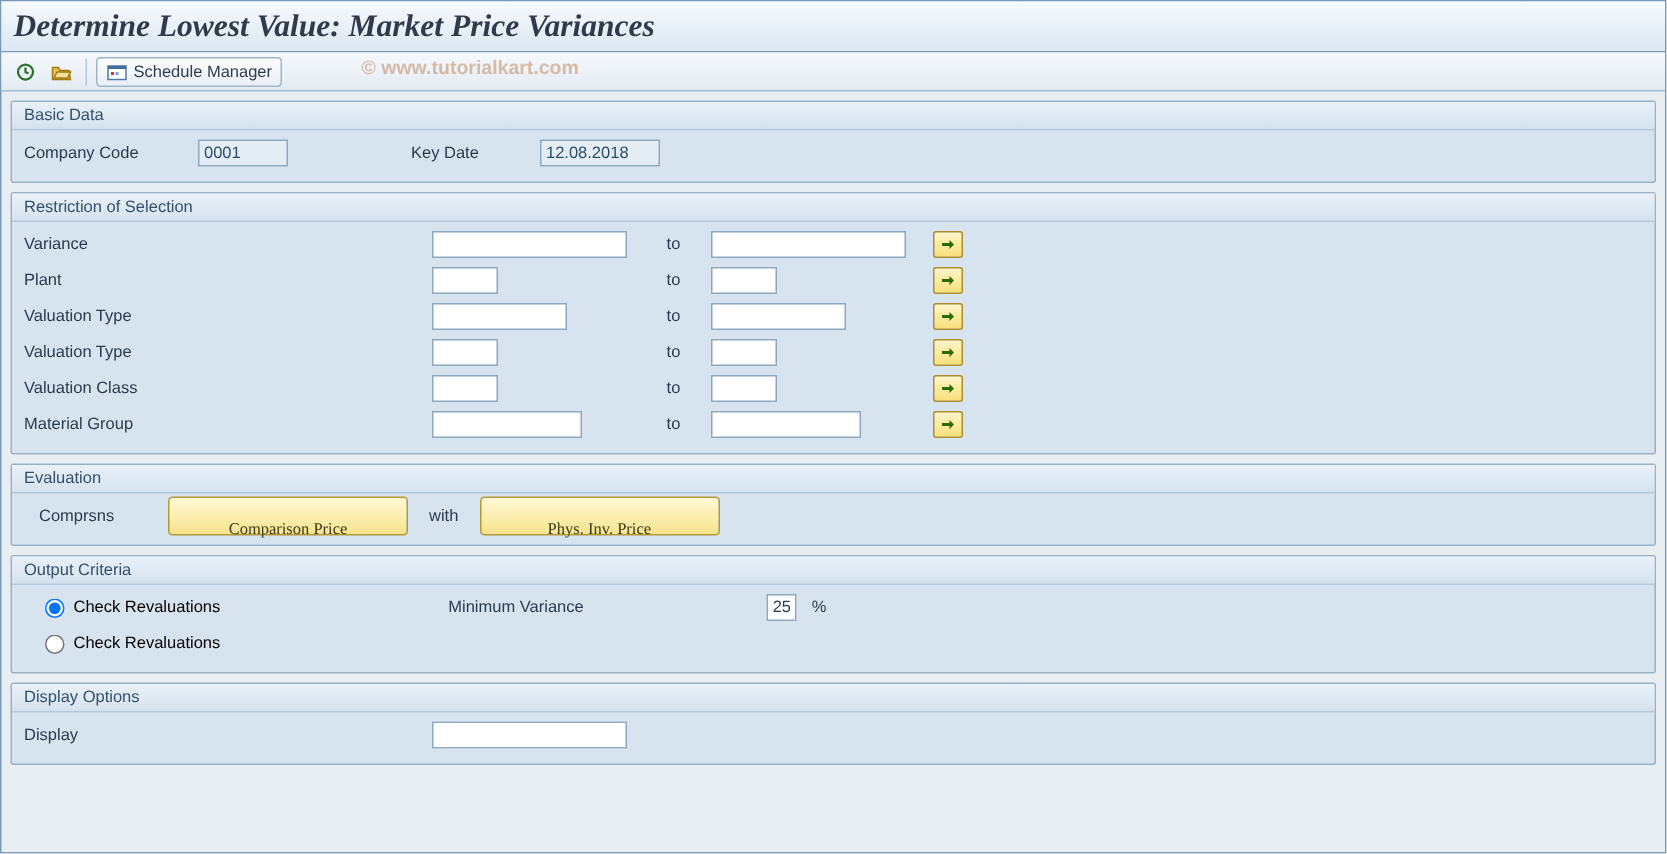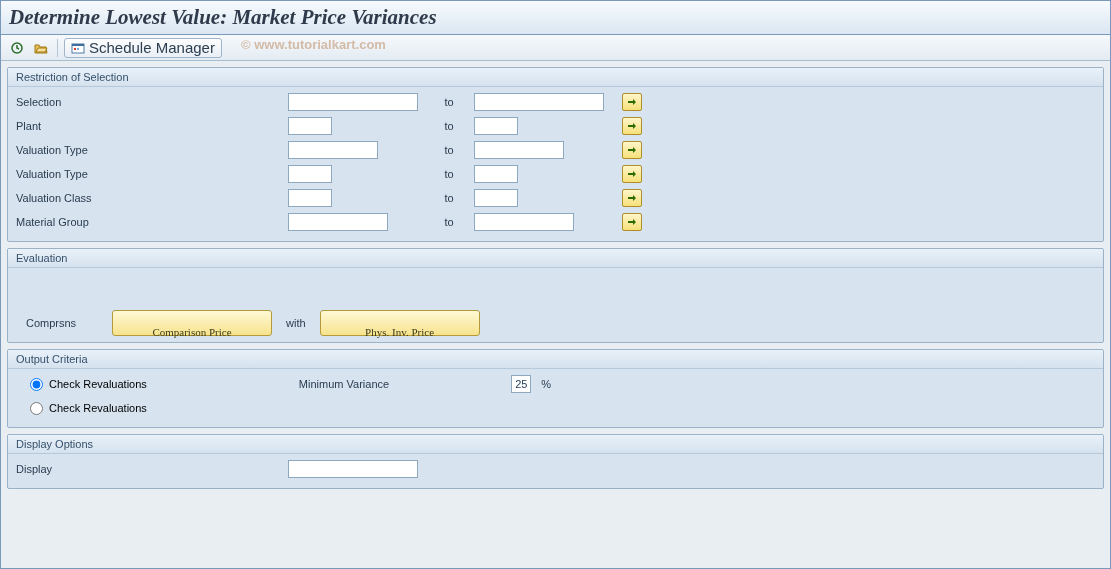"Schedule Manager" .toolbar .sched-btn { font-size: 15px -> 11px }
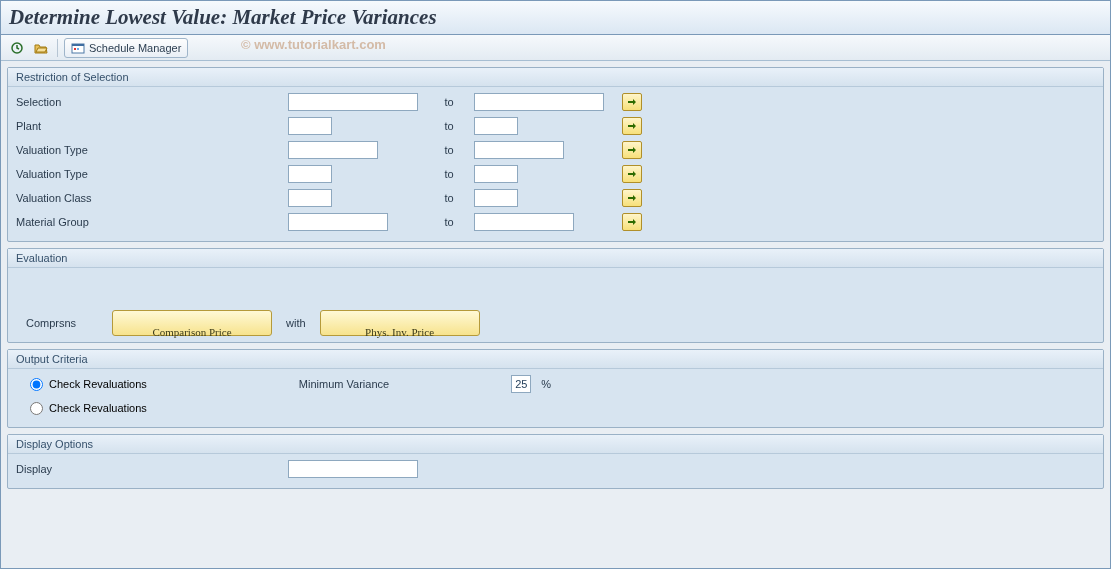"Basic Data" div.groupbox { html: none -> <div> <div>Basic Data</div> <div> <div> <span>Company Code</span> <input> <span></span> <span>Key Date</span> <input> </div> </div> </div> }
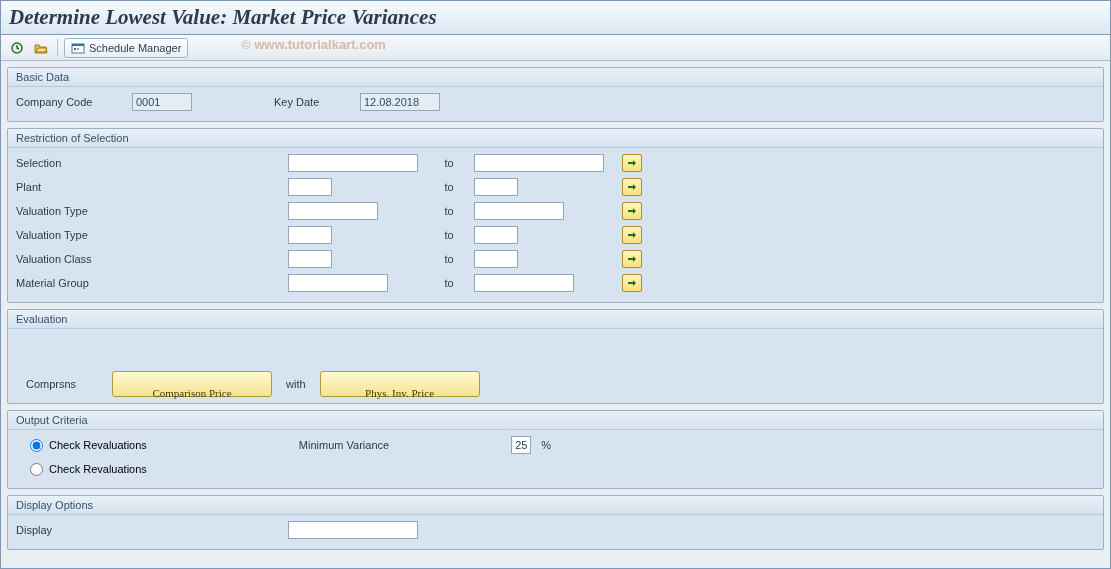"Selection" span.label { text: Selection -> Variance }
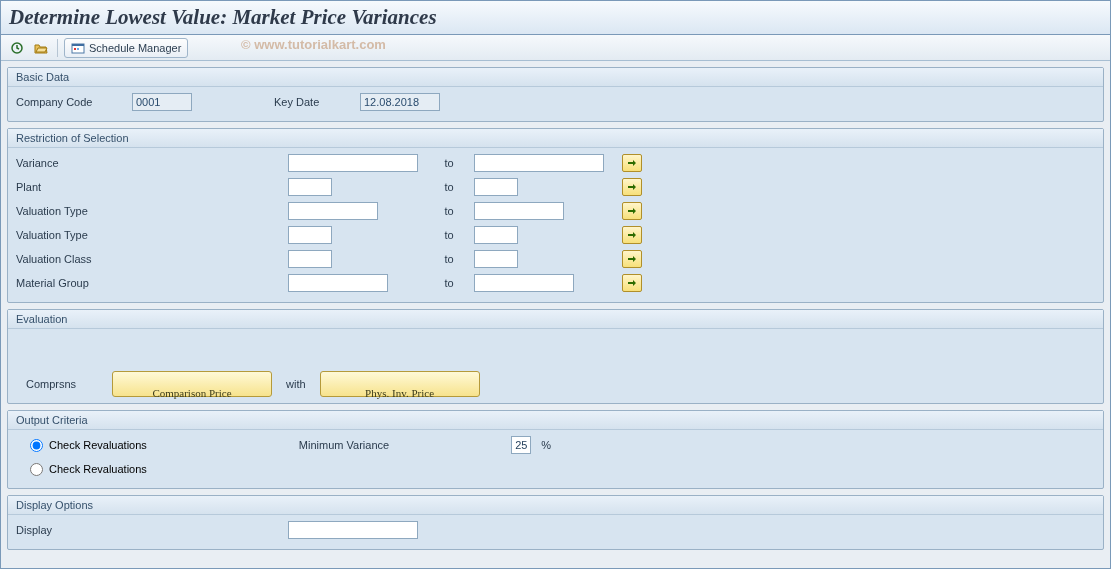"Comprsns" div.row { margin-top: 40px -> none }
